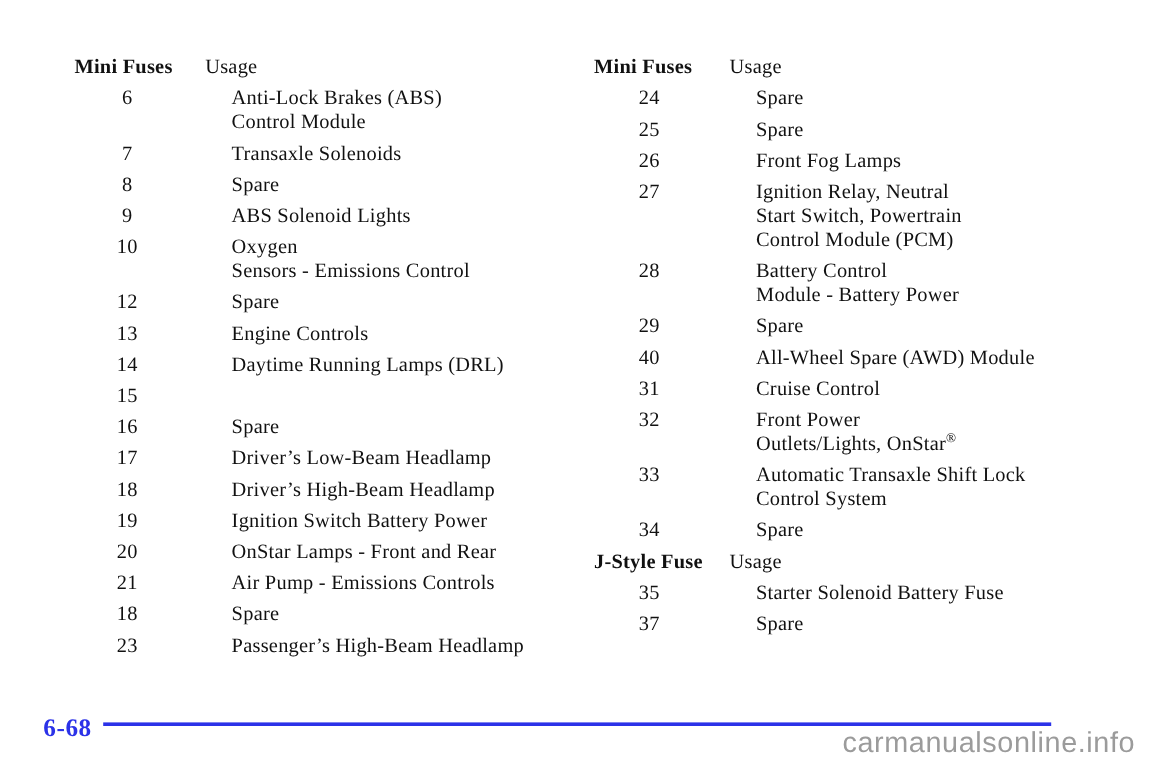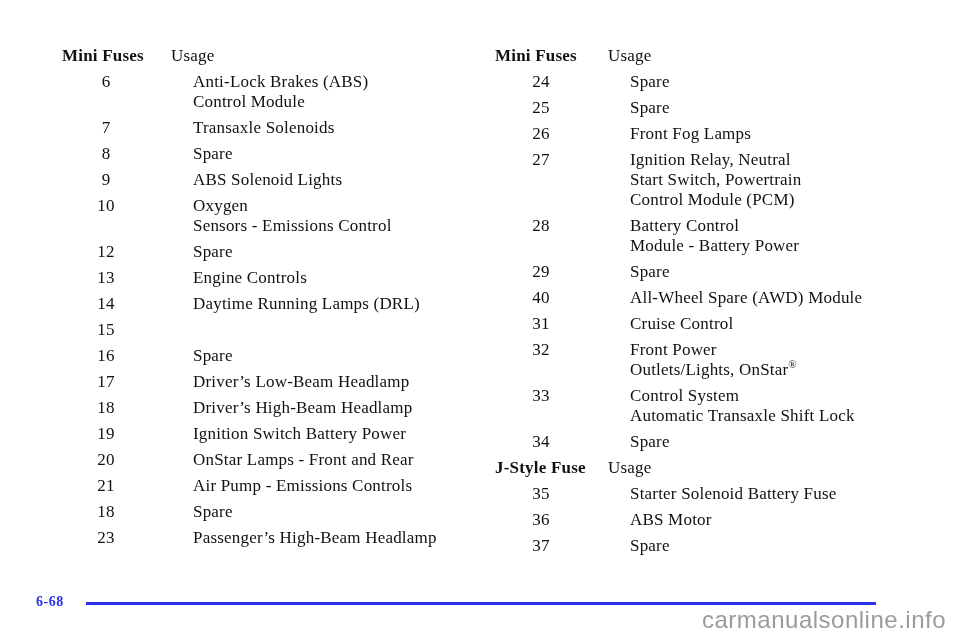"Control System" div.usage-line { order: before "Automatic Transaxle Shift Lock" -> after "Automatic Transaxle Shift Lock" }
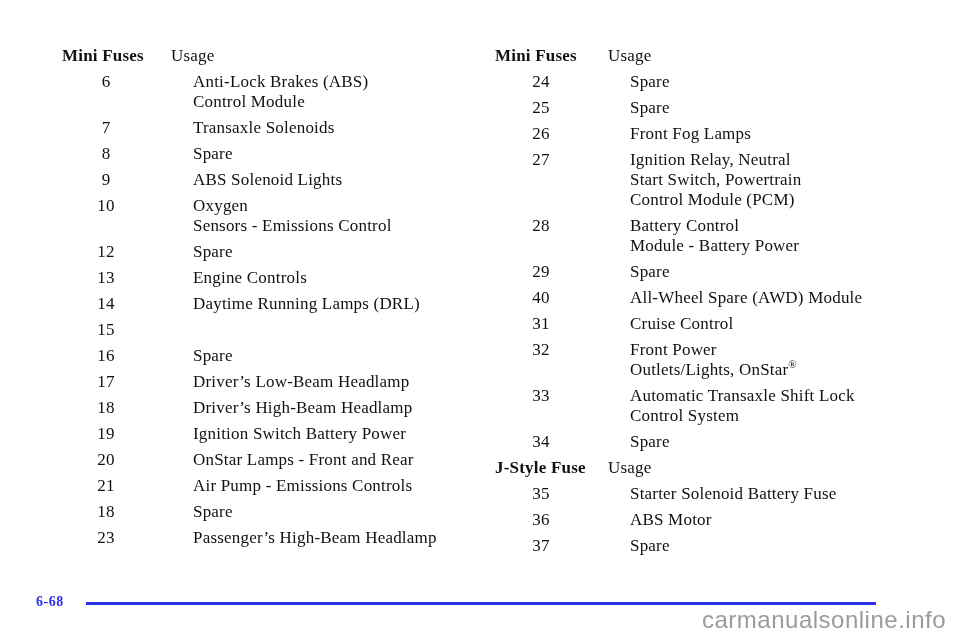"36" div.fuse-row { html: <div> <span>36</span> <div> <div>ABS Motor</div> </div> </div> -> none }
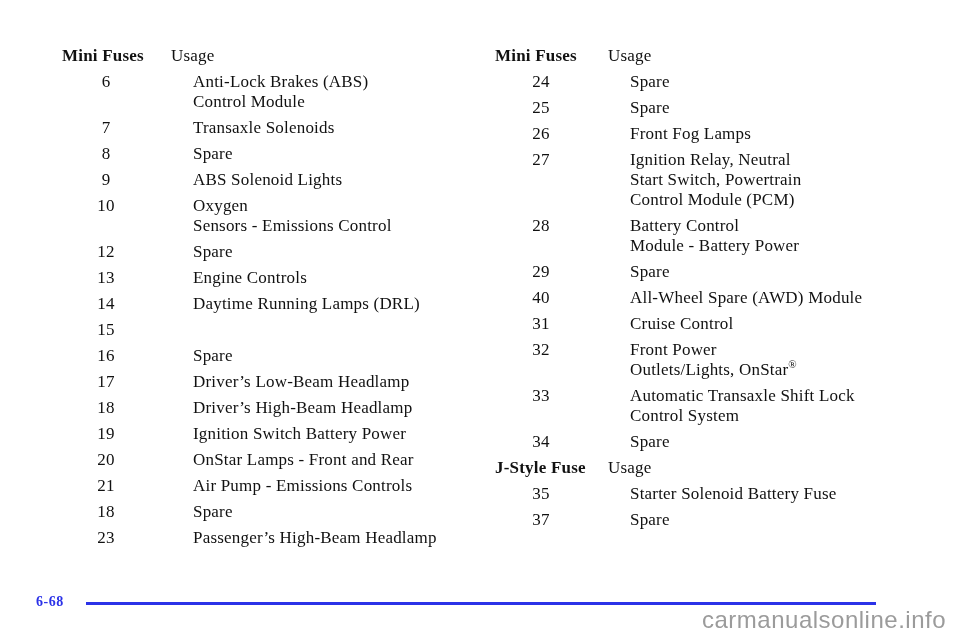"6-68" .page-number { font-size: 14px -> 21px }
